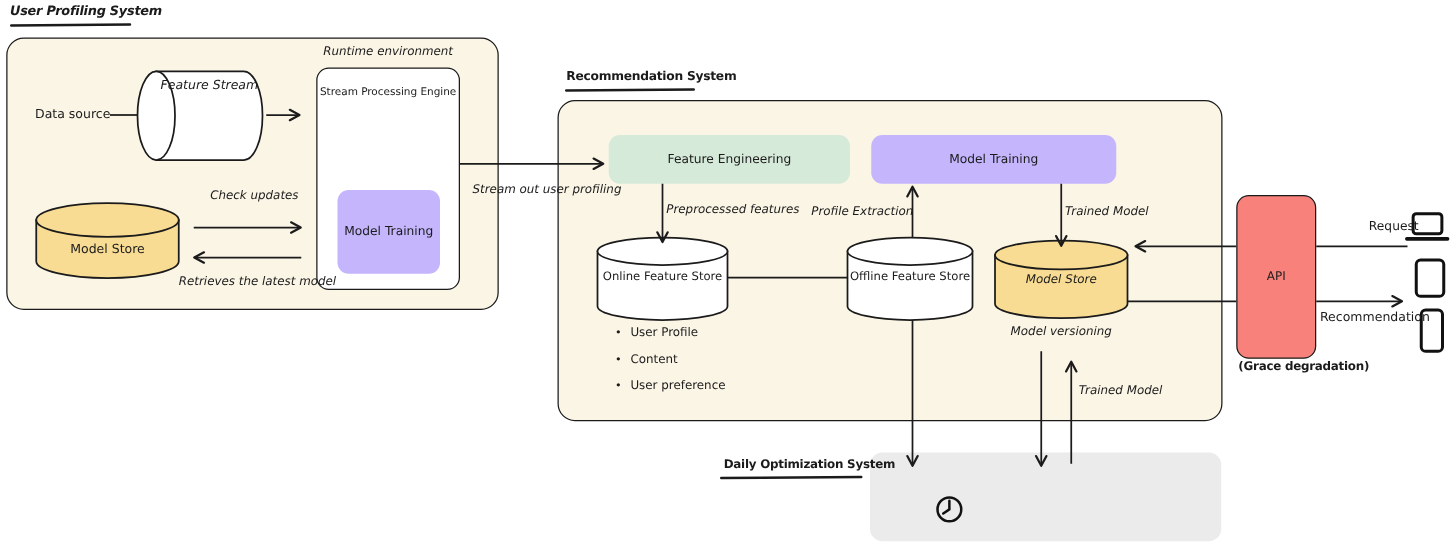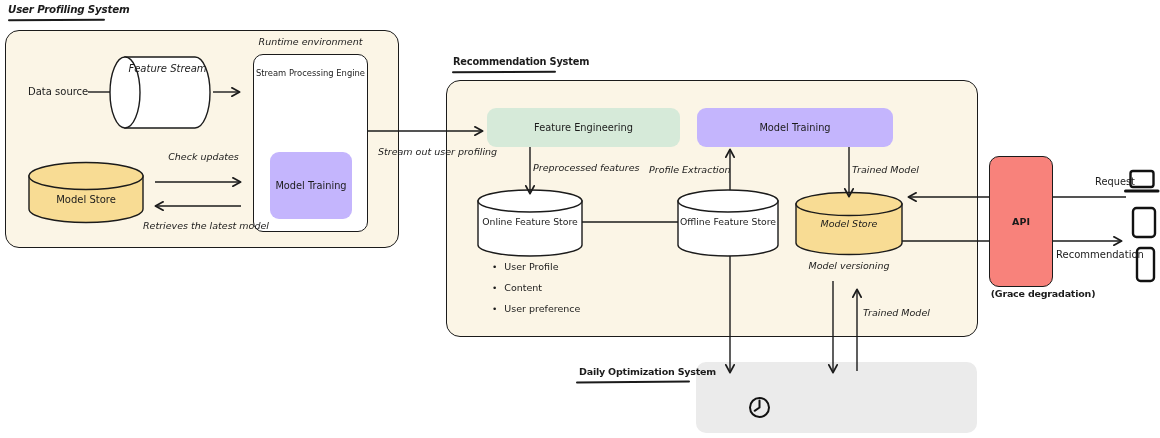"API" .red { font-weight: bold -> none }
